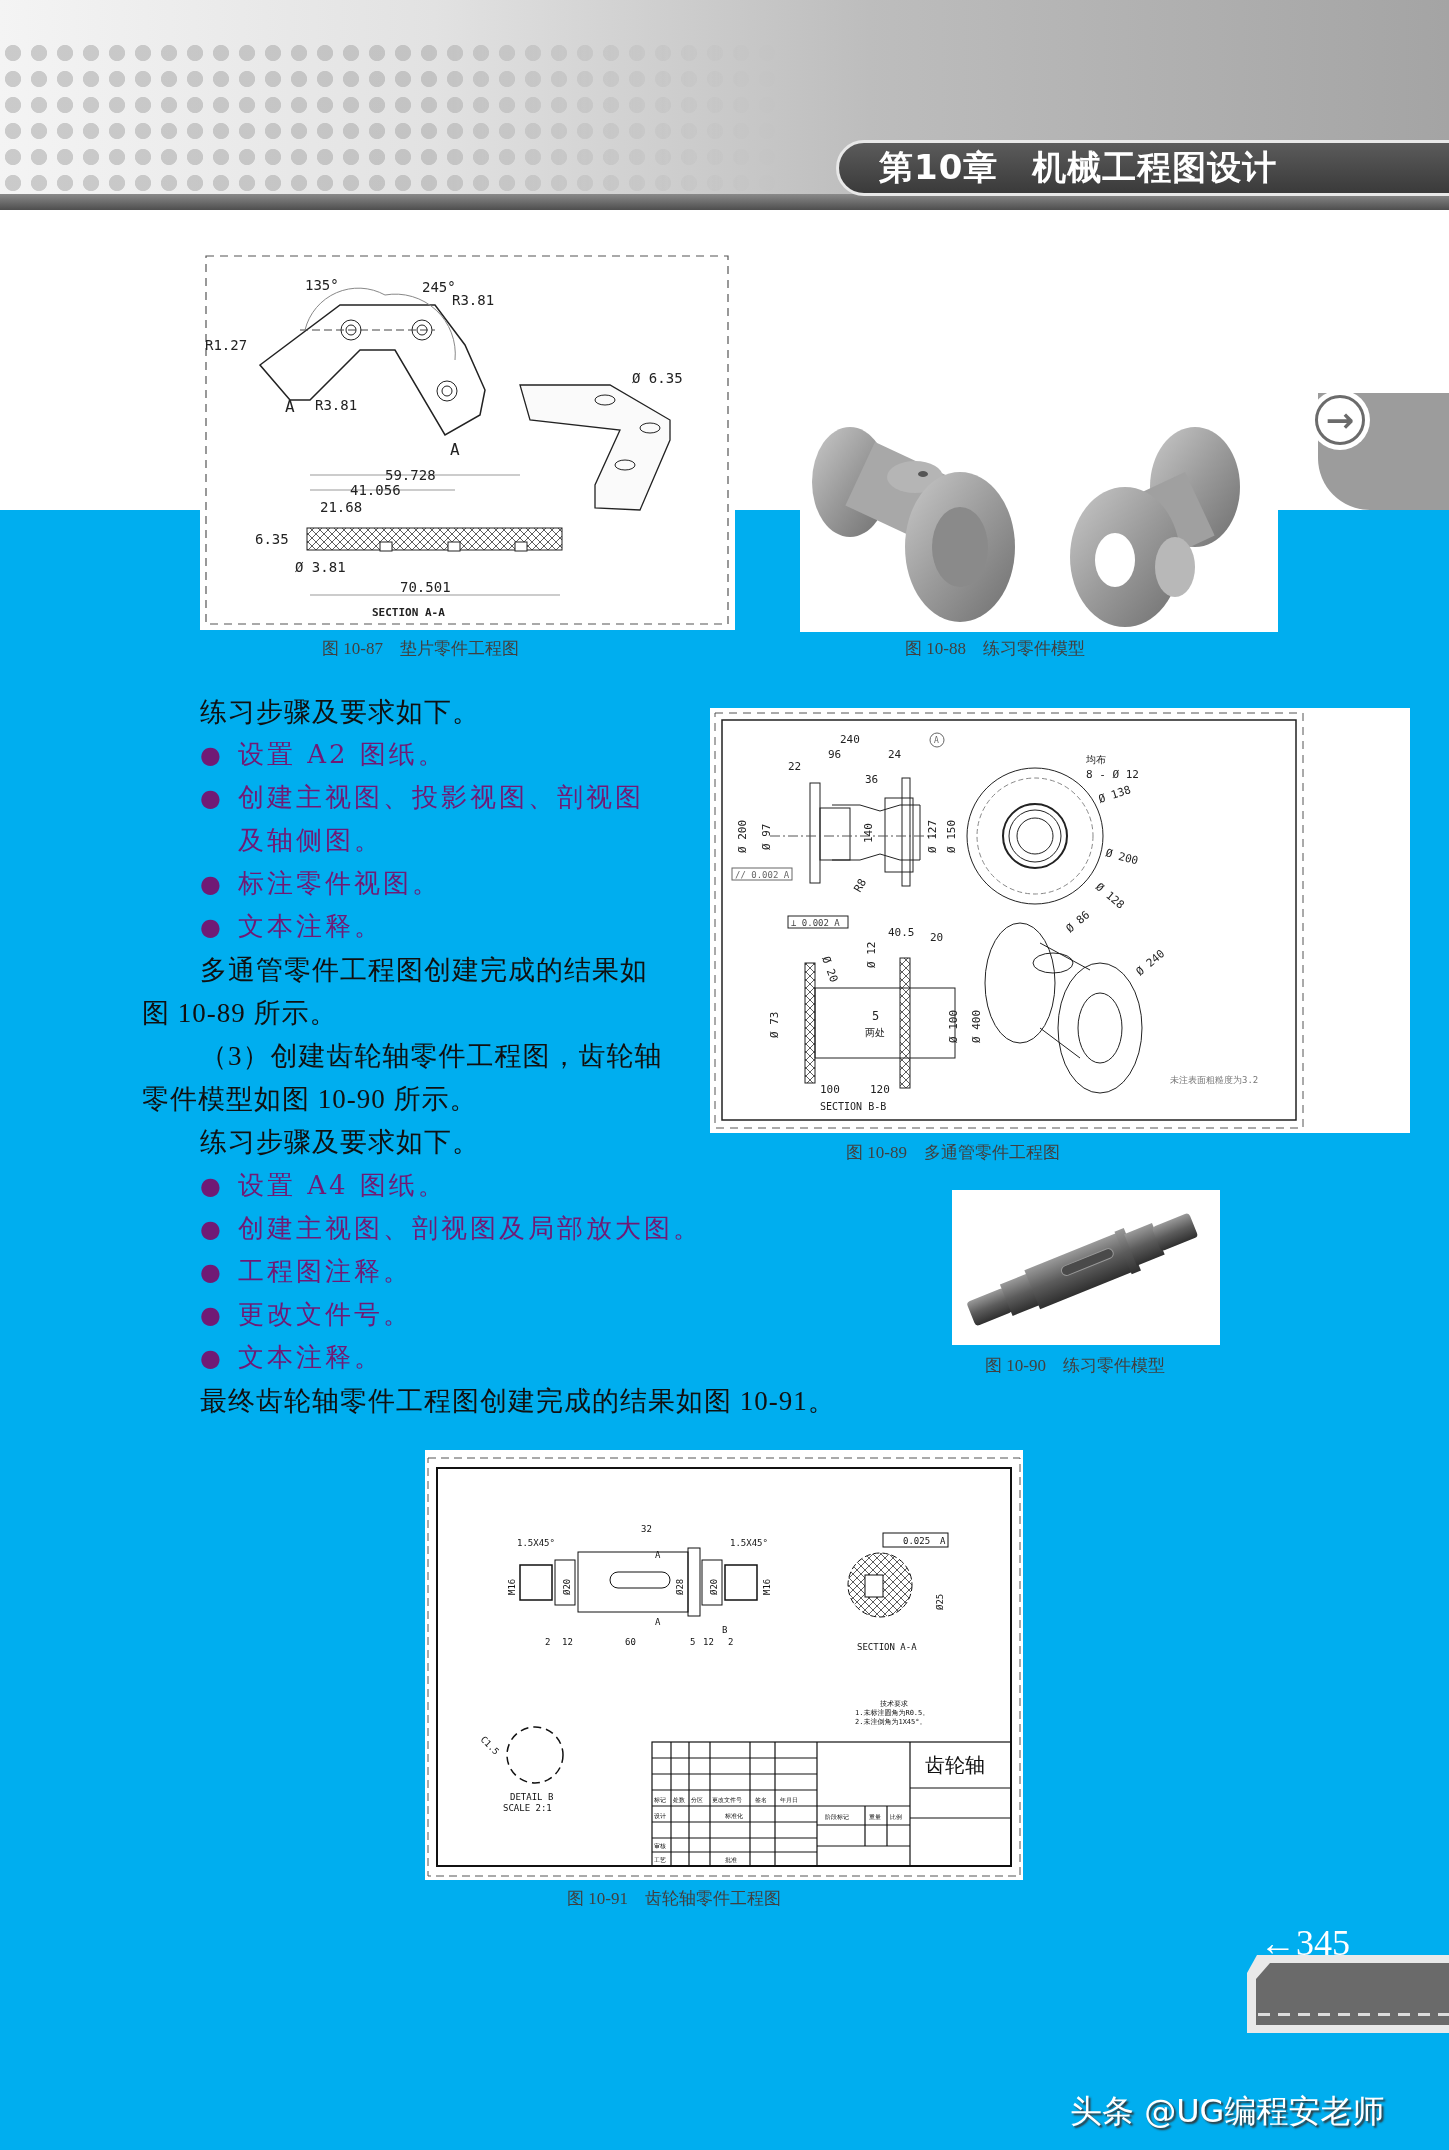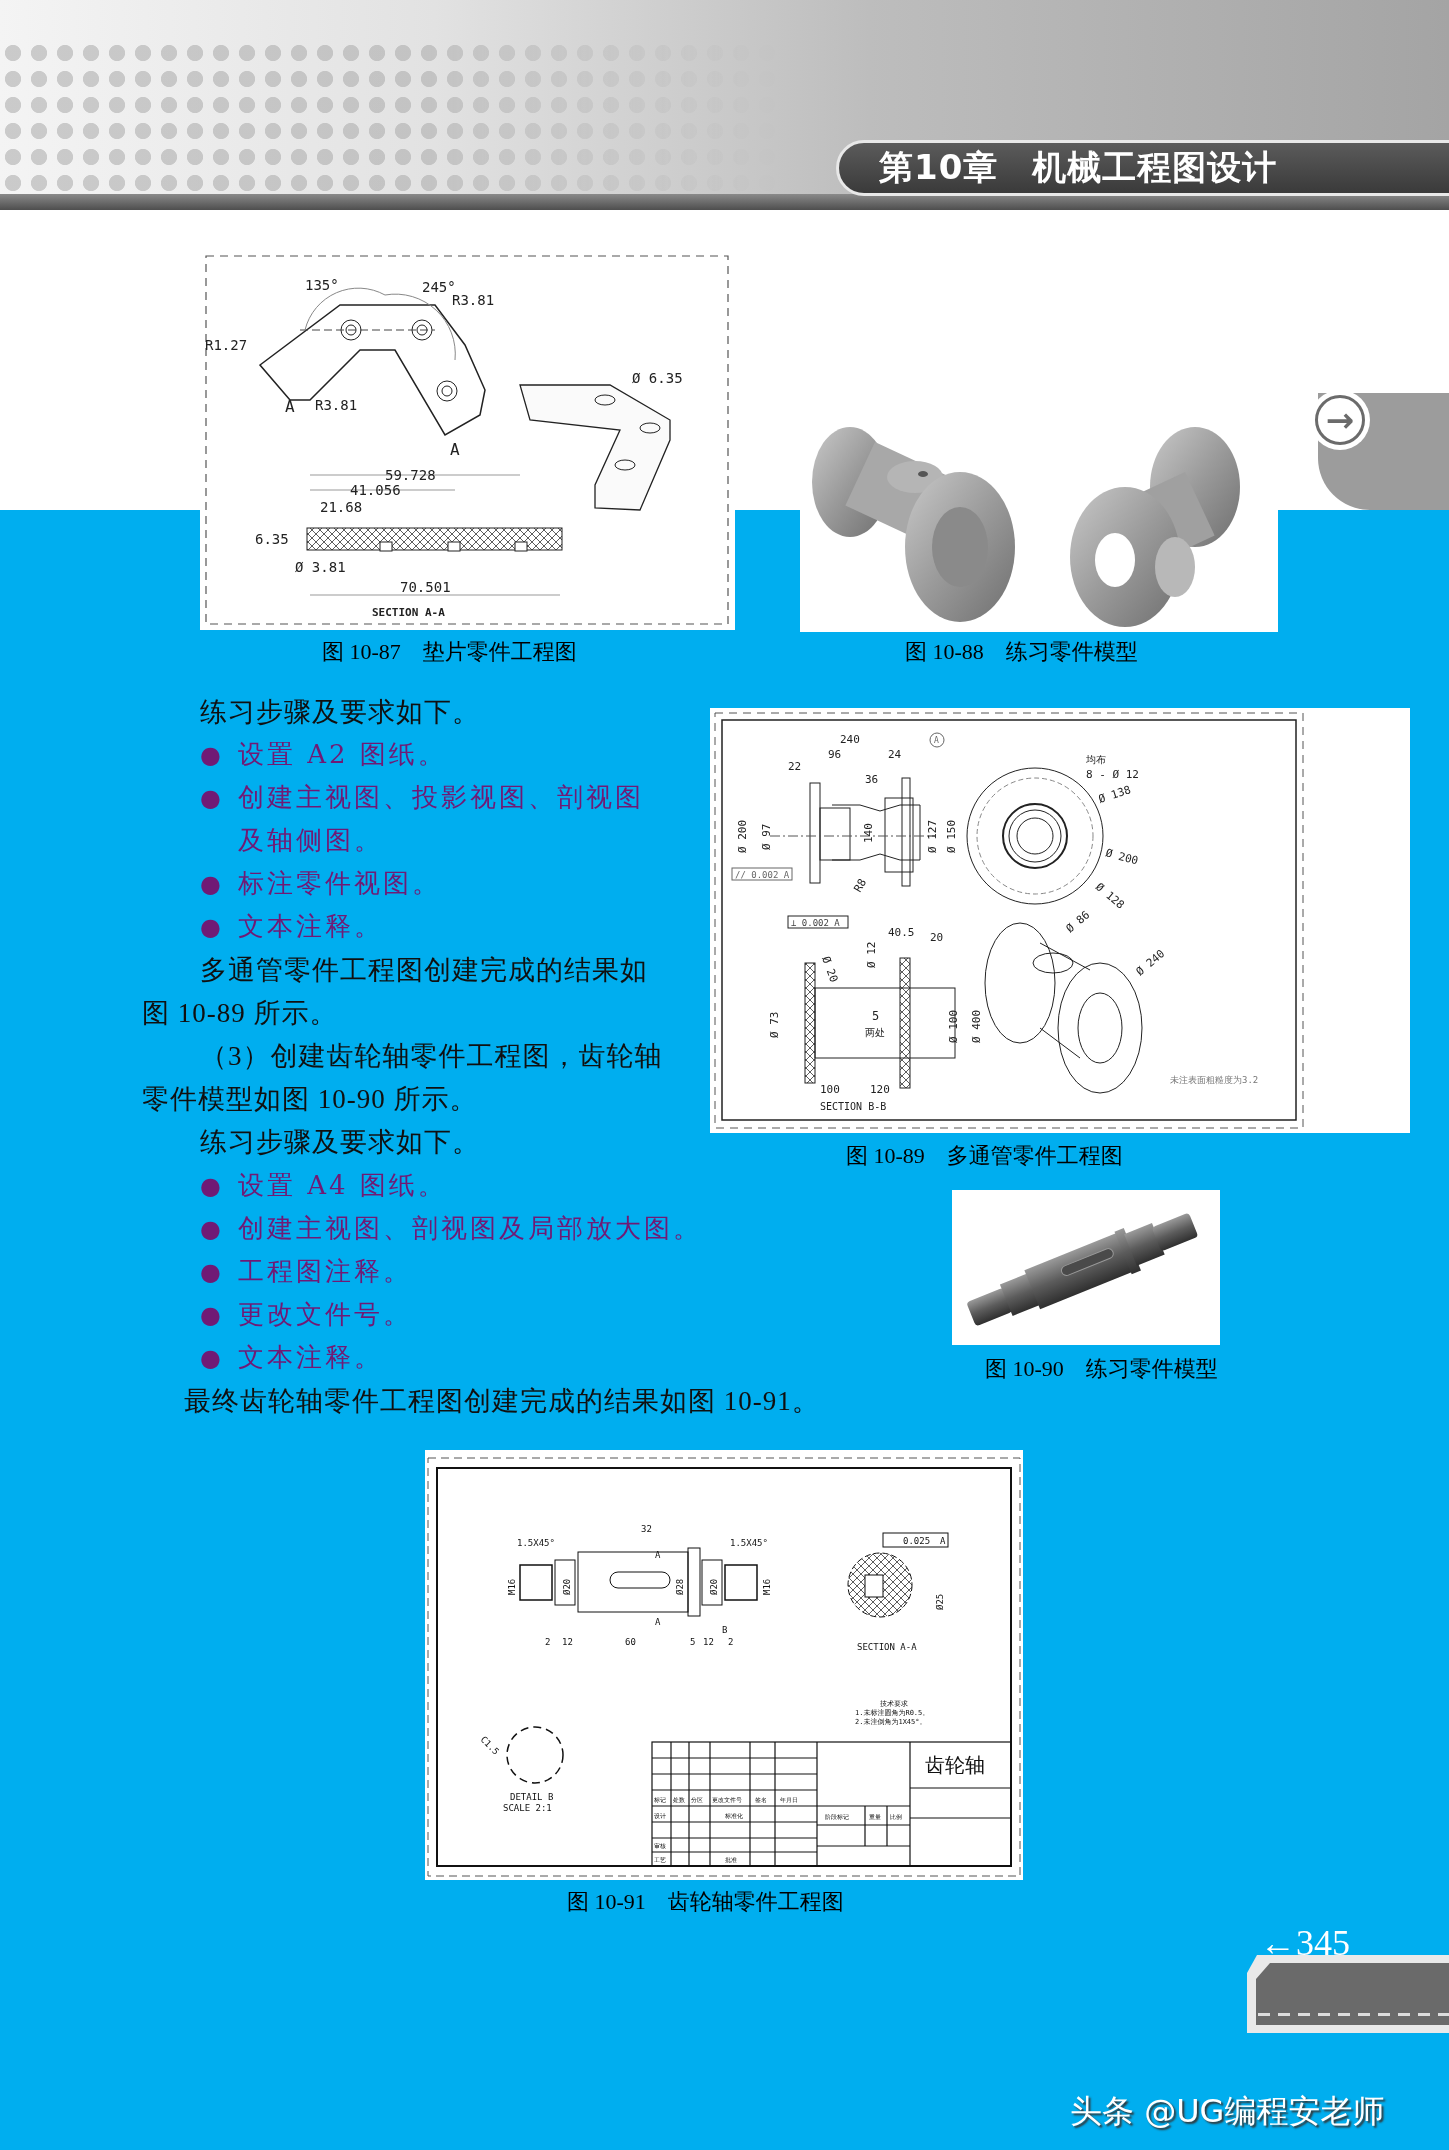"图 10-87 垫片零件工程图" .caption { color: #000000 -> #404040; font-size: 22px -> 17px }
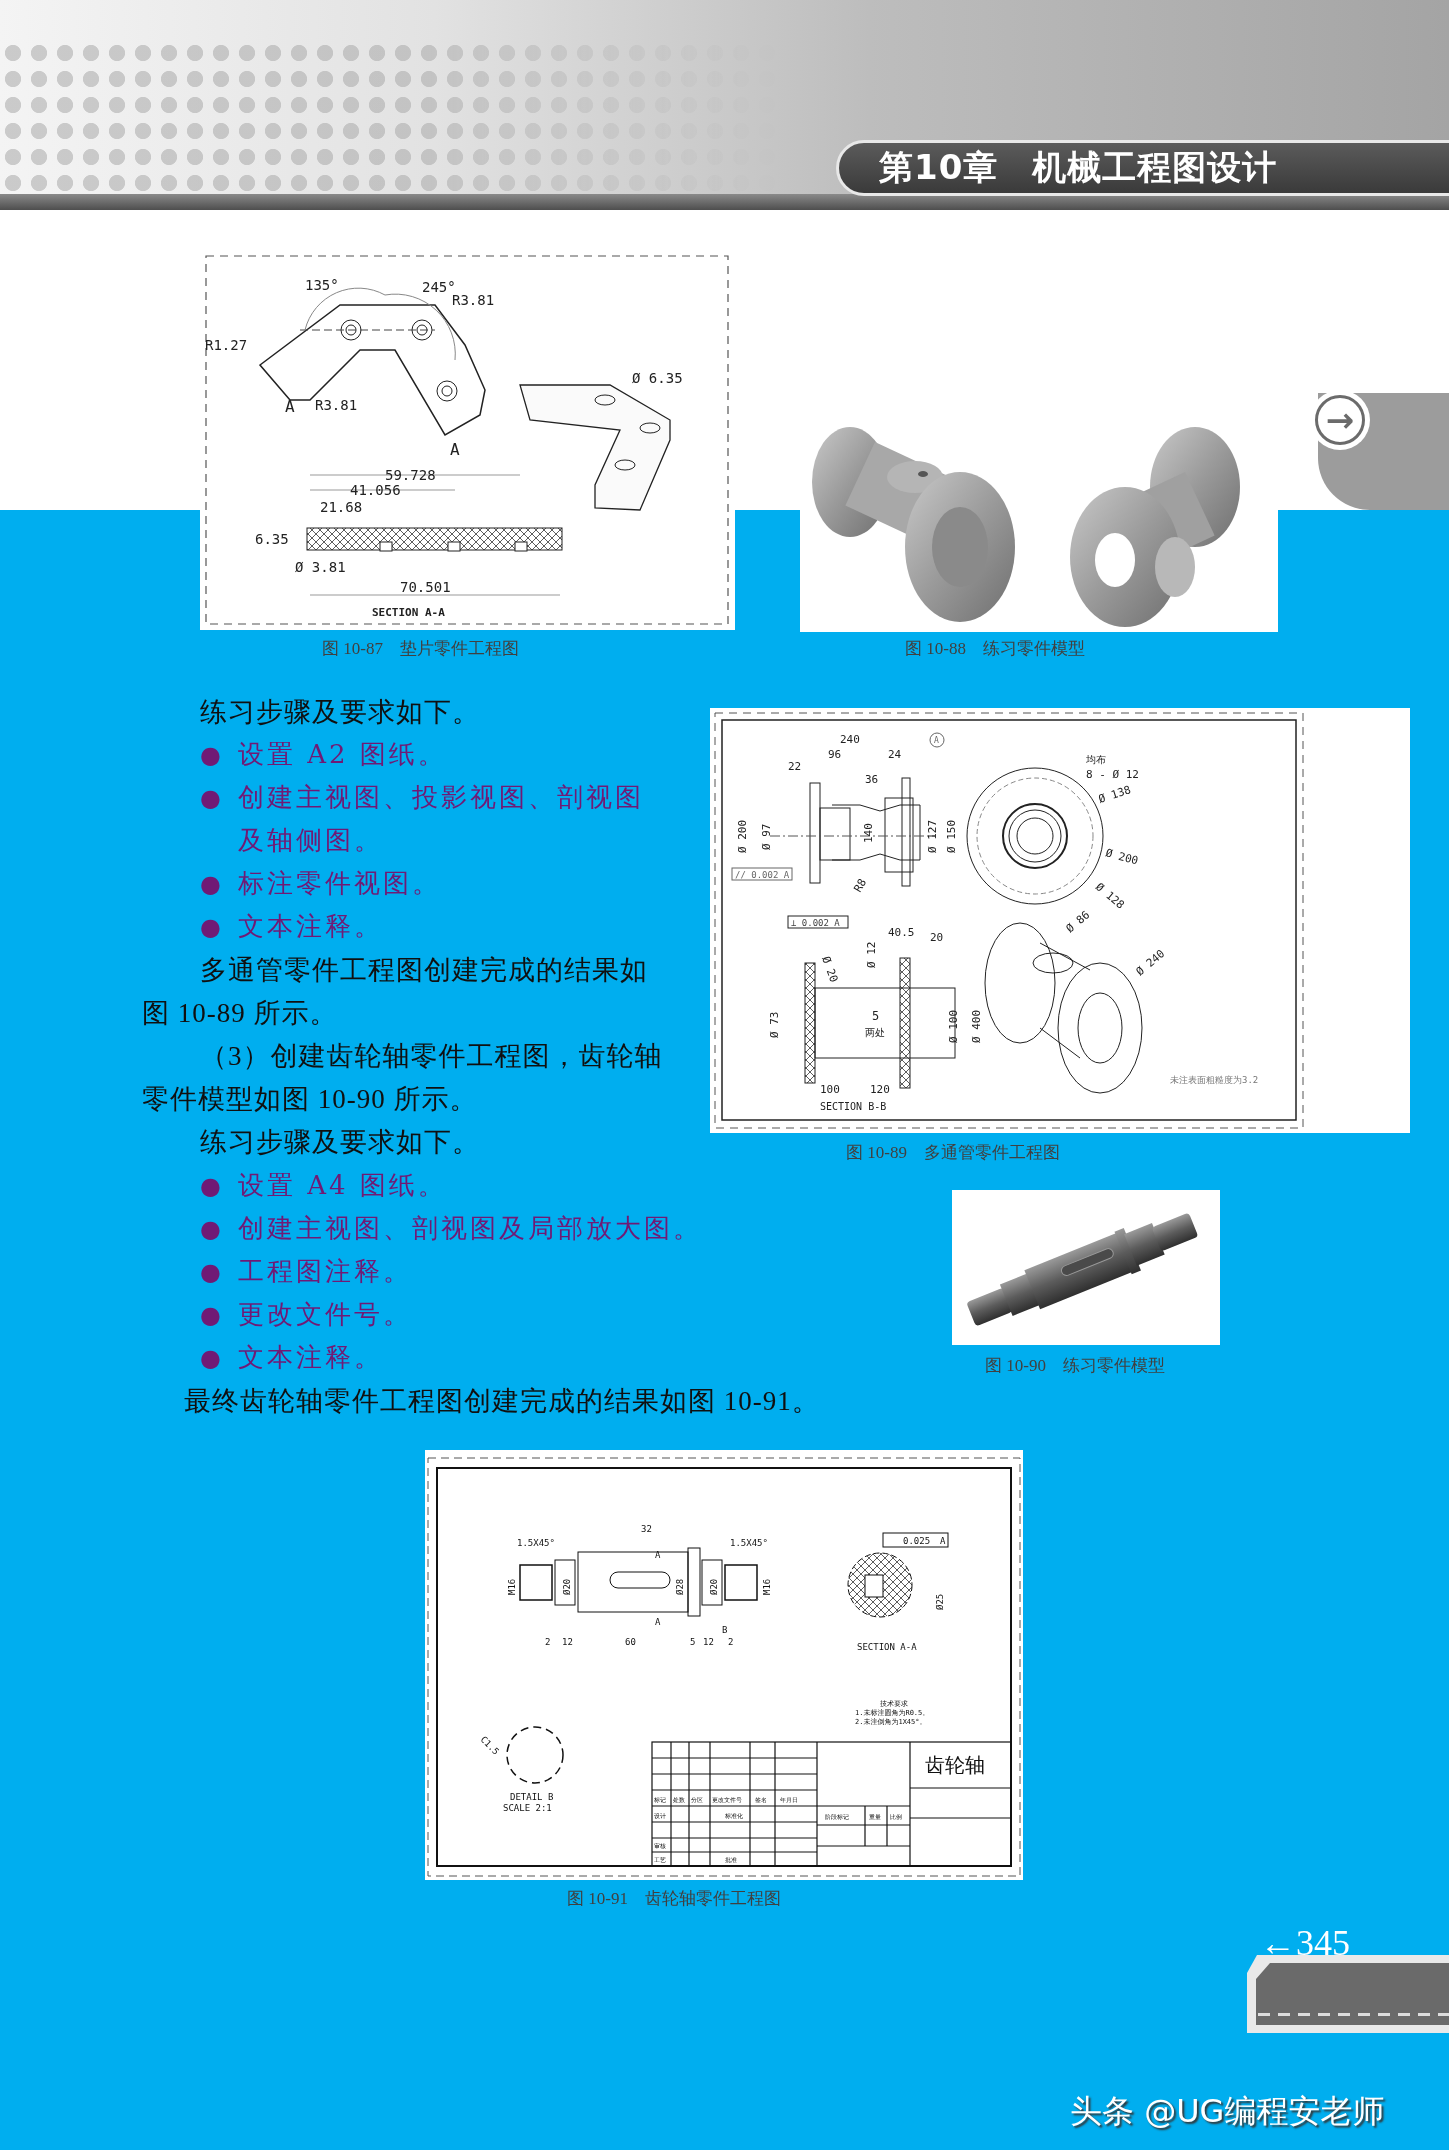"最终齿轮轴零件工程图创建完成的结果如图 10-91。" div.para { left: 184px -> 200px }
